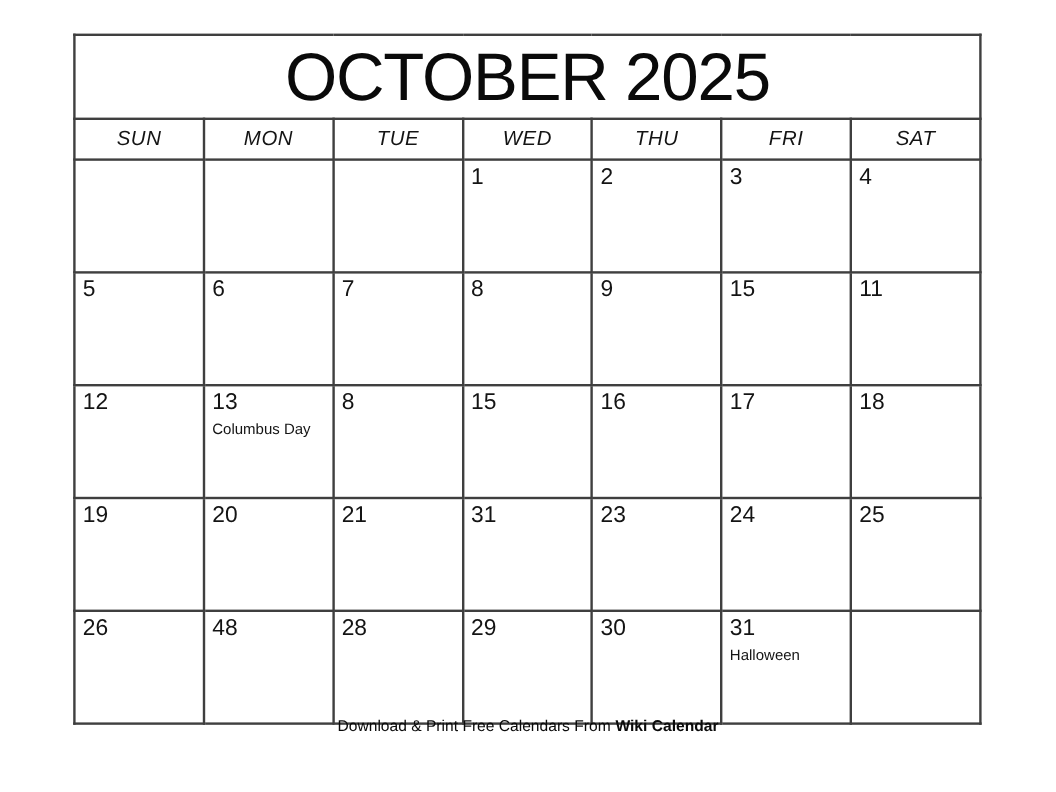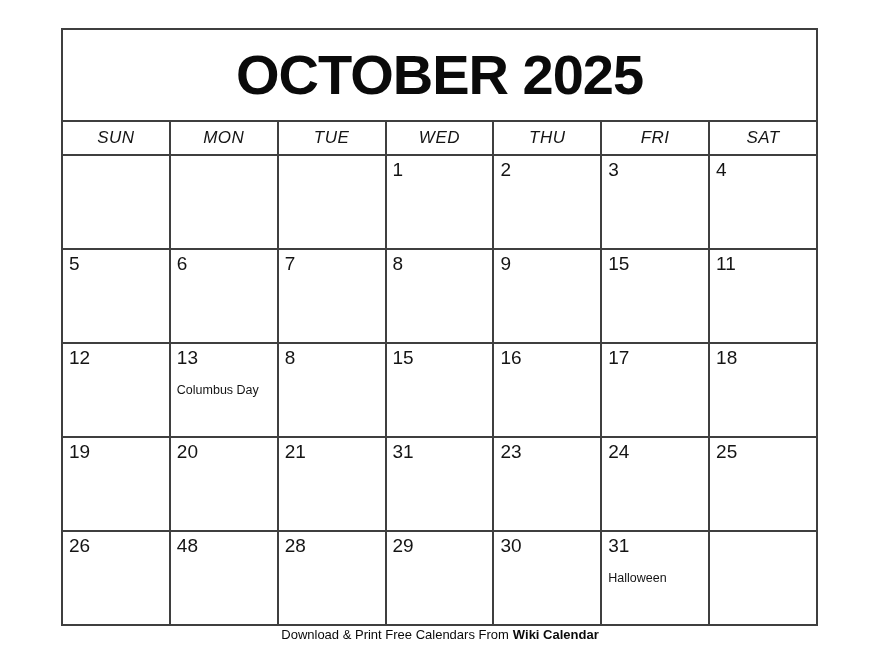"OCTOBER 2025" .title-cell h1 { font-weight: bold -> normal; margin: 11px -> 0 }
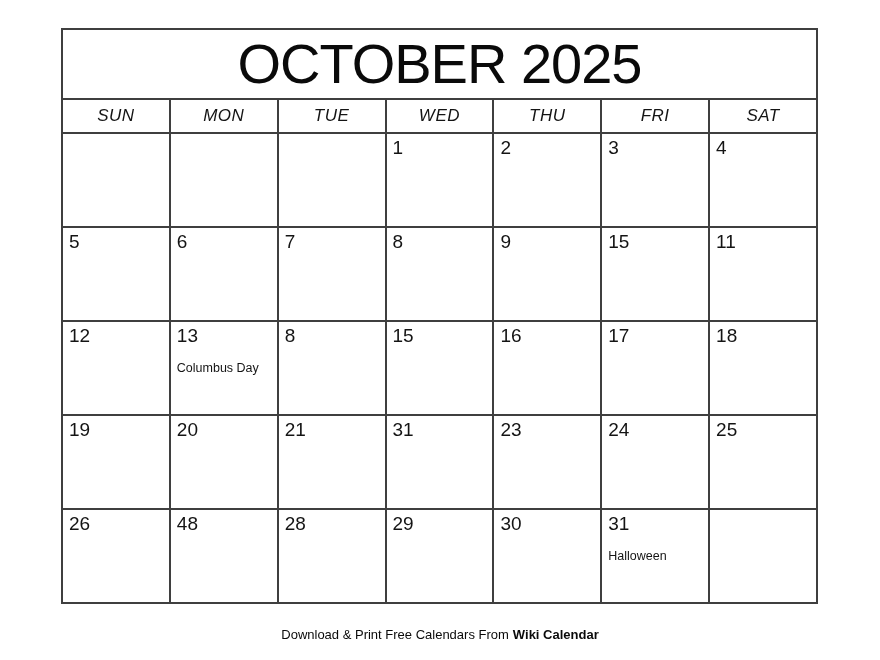"Columbus Day" .note { margin-top: 13px -> 3px }
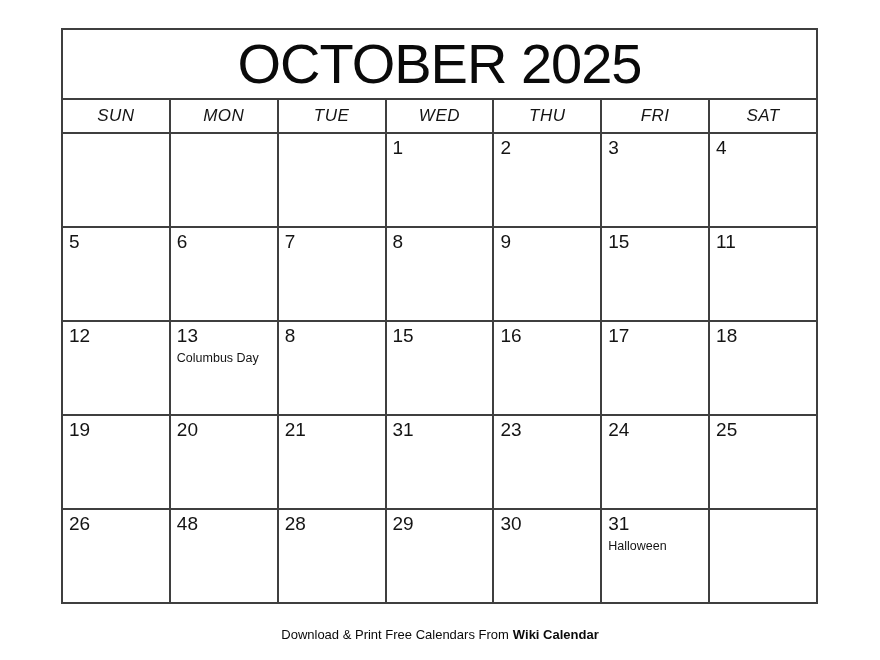"Download & Print Free Calendars" .footer { margin-top: 30px -> none }
